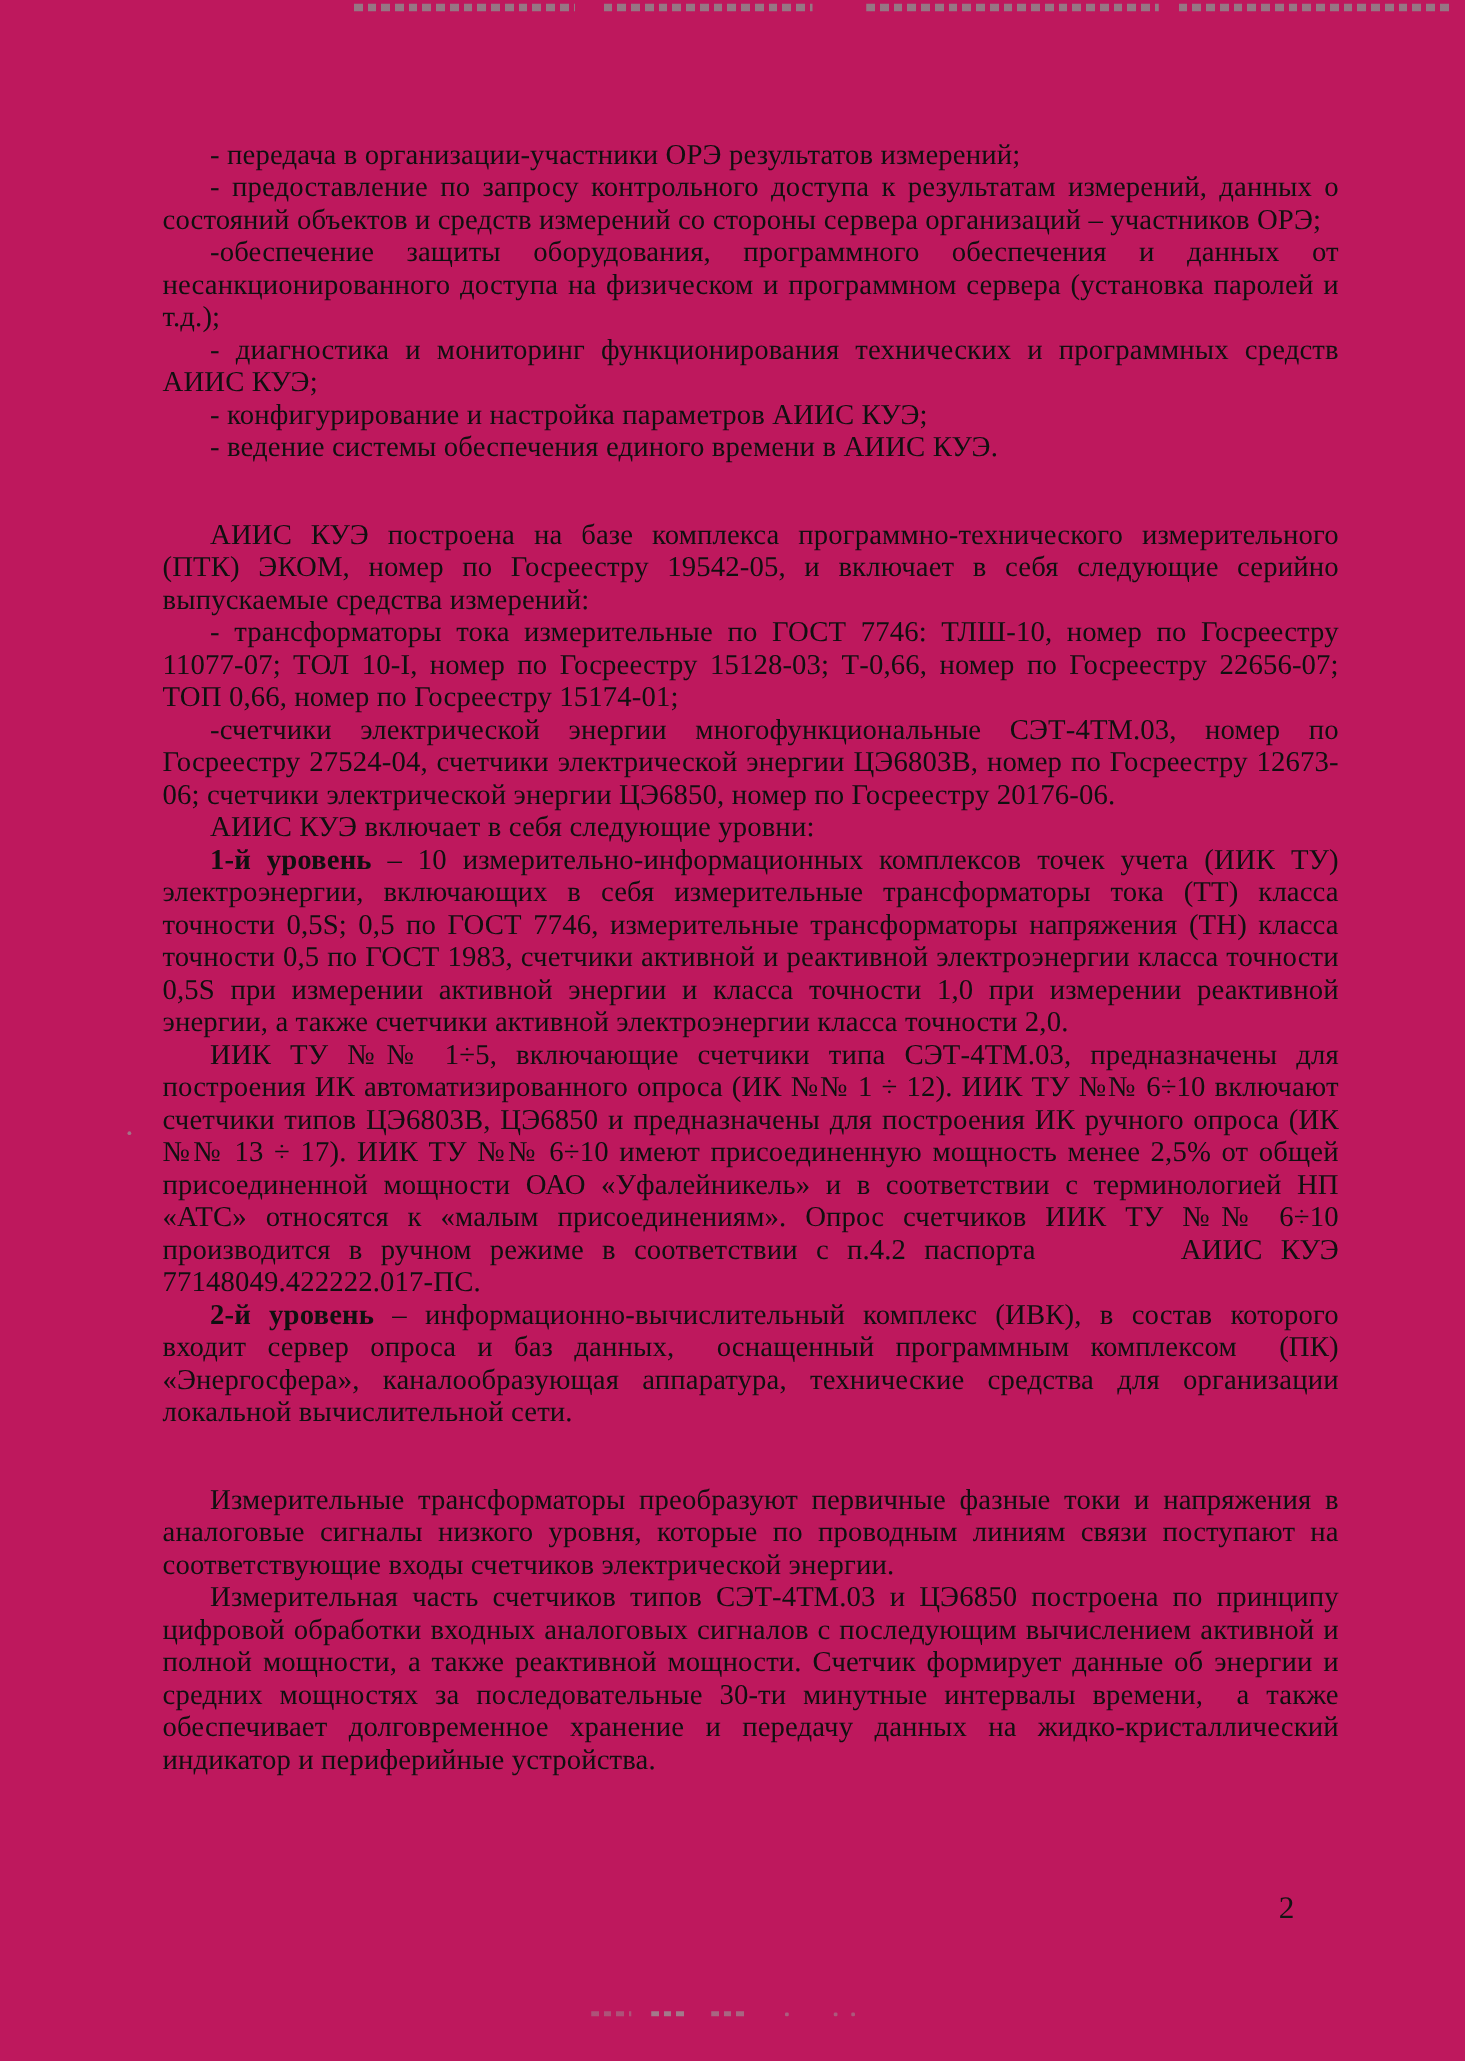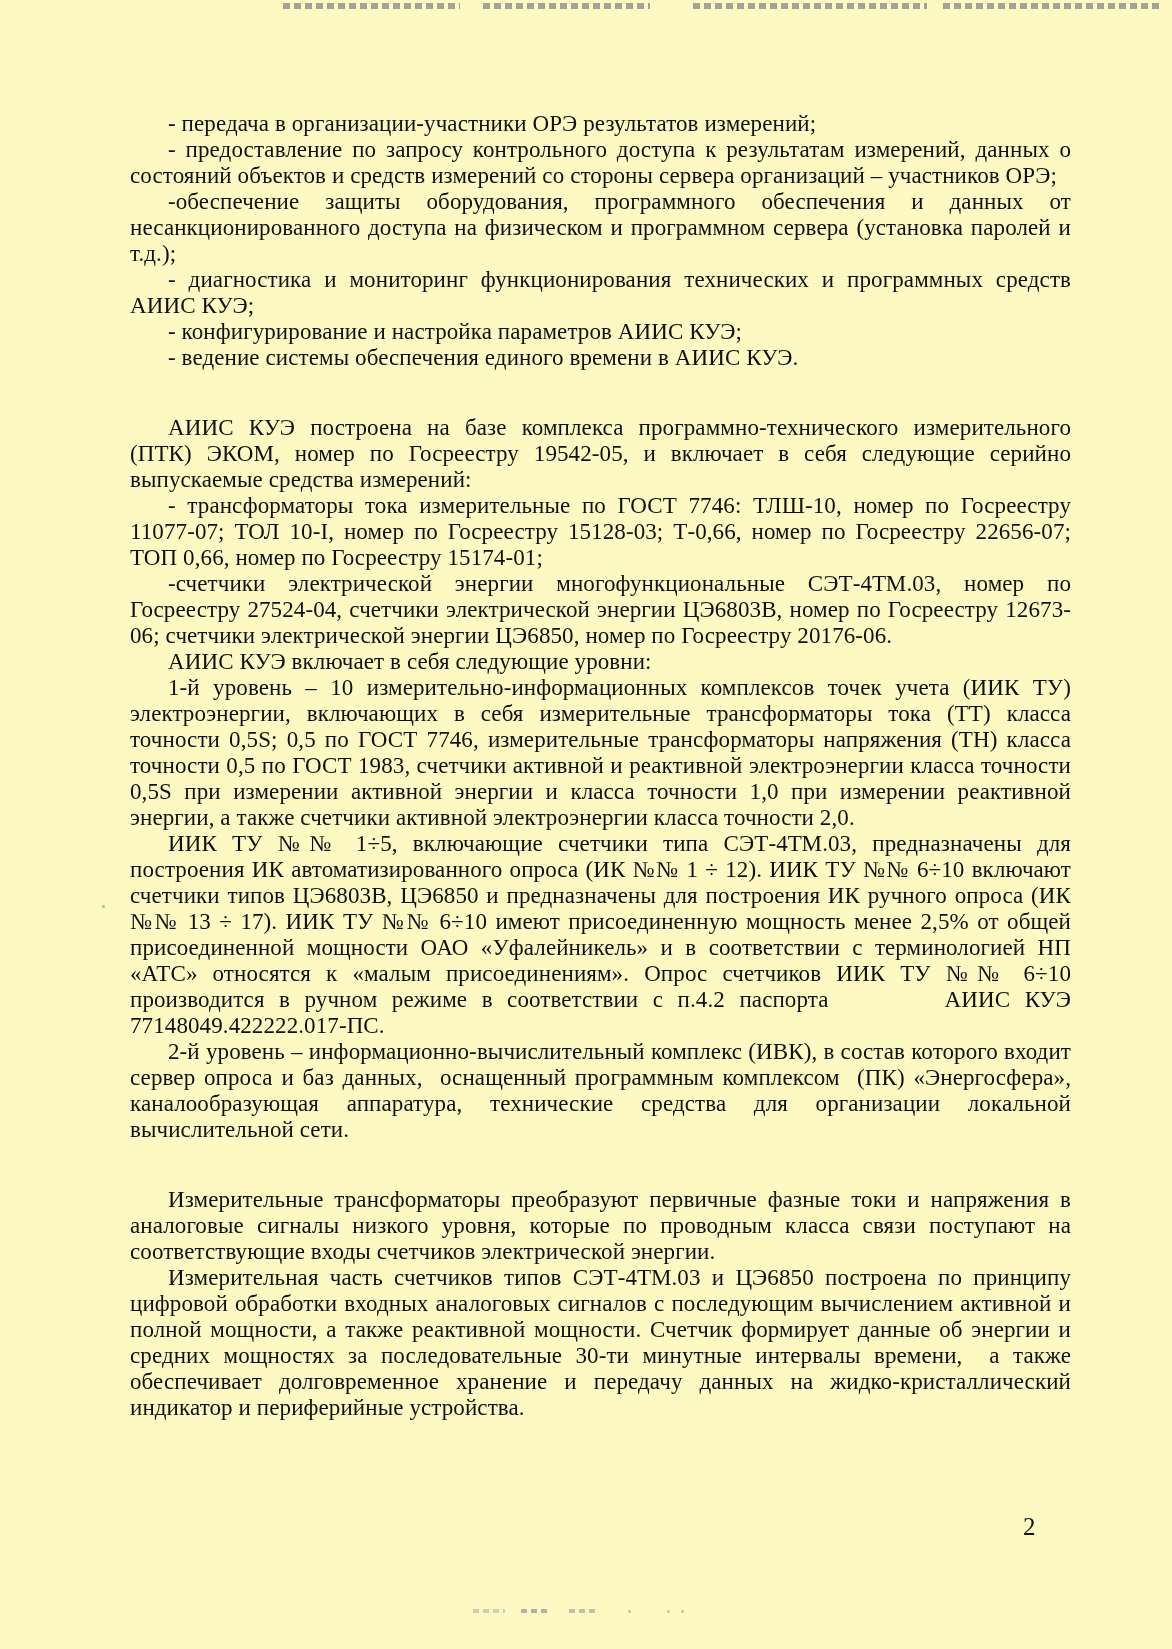"- передача в организации-участники ОРЭ" .sheet { background: #fef9c3 -> #be185d }
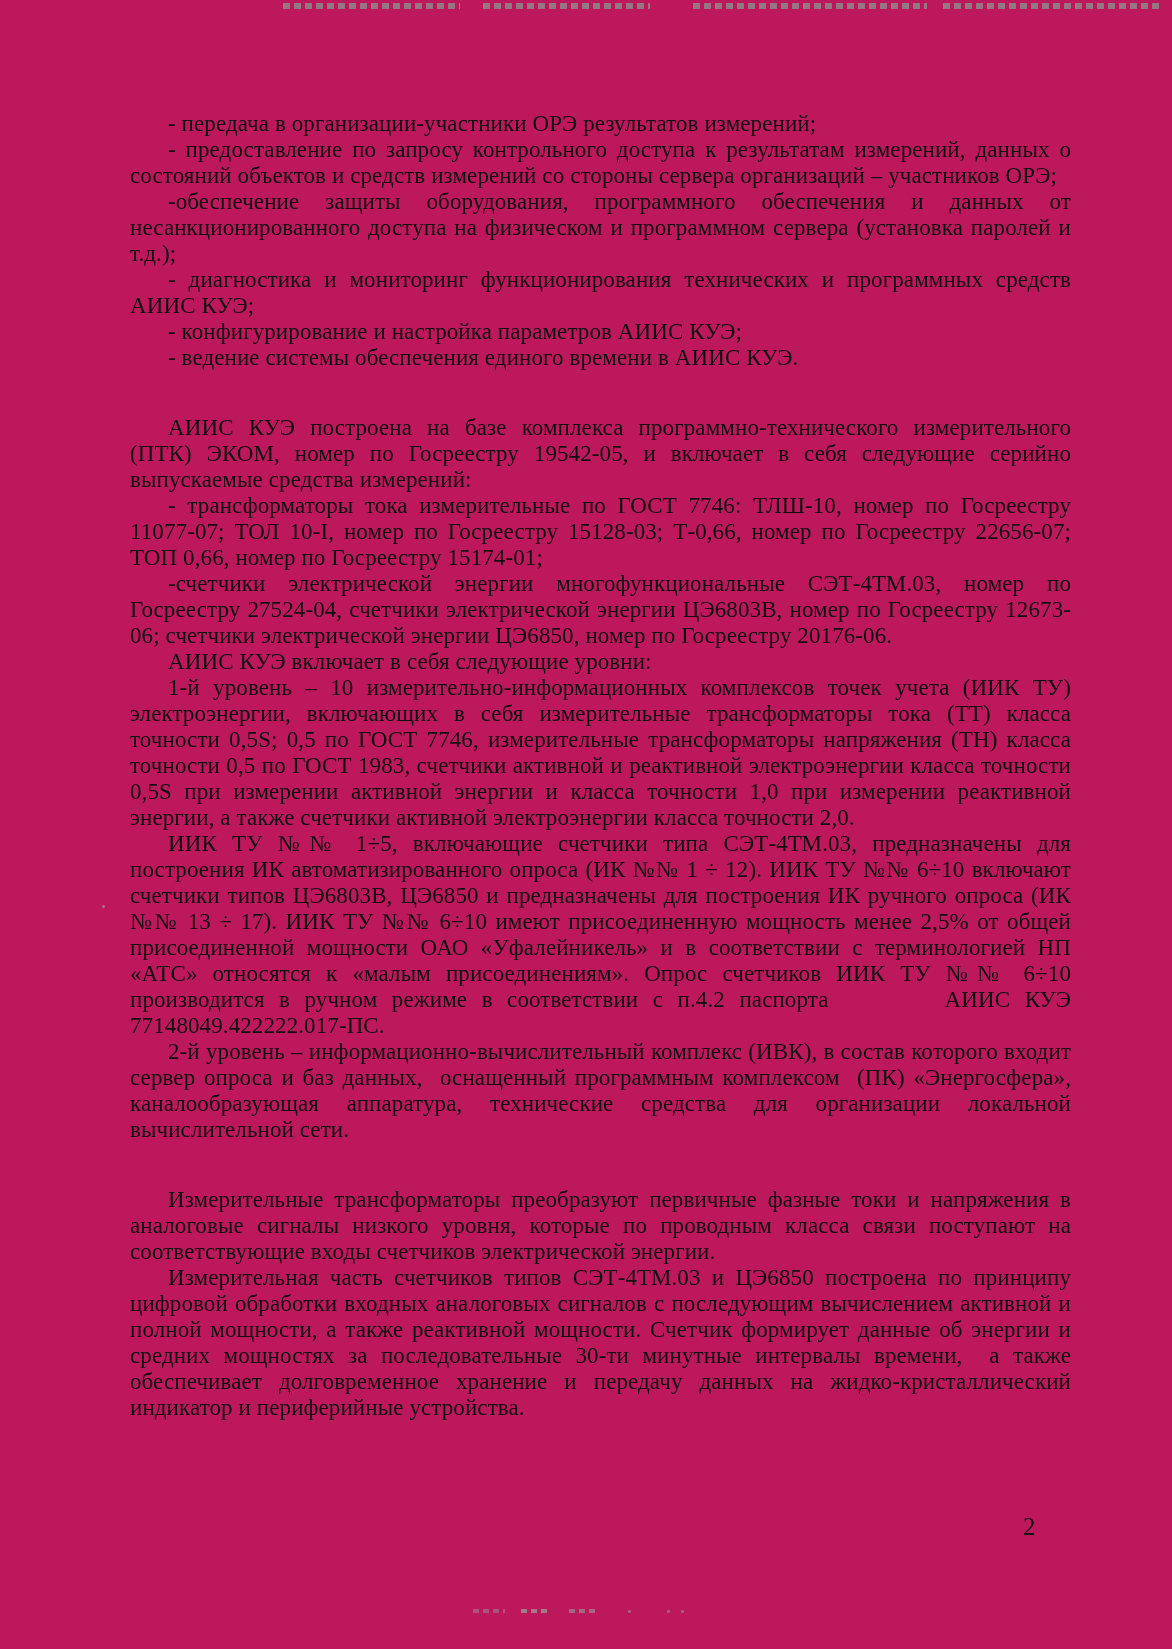"1-й уровень" .lead { font-weight: normal -> bold }
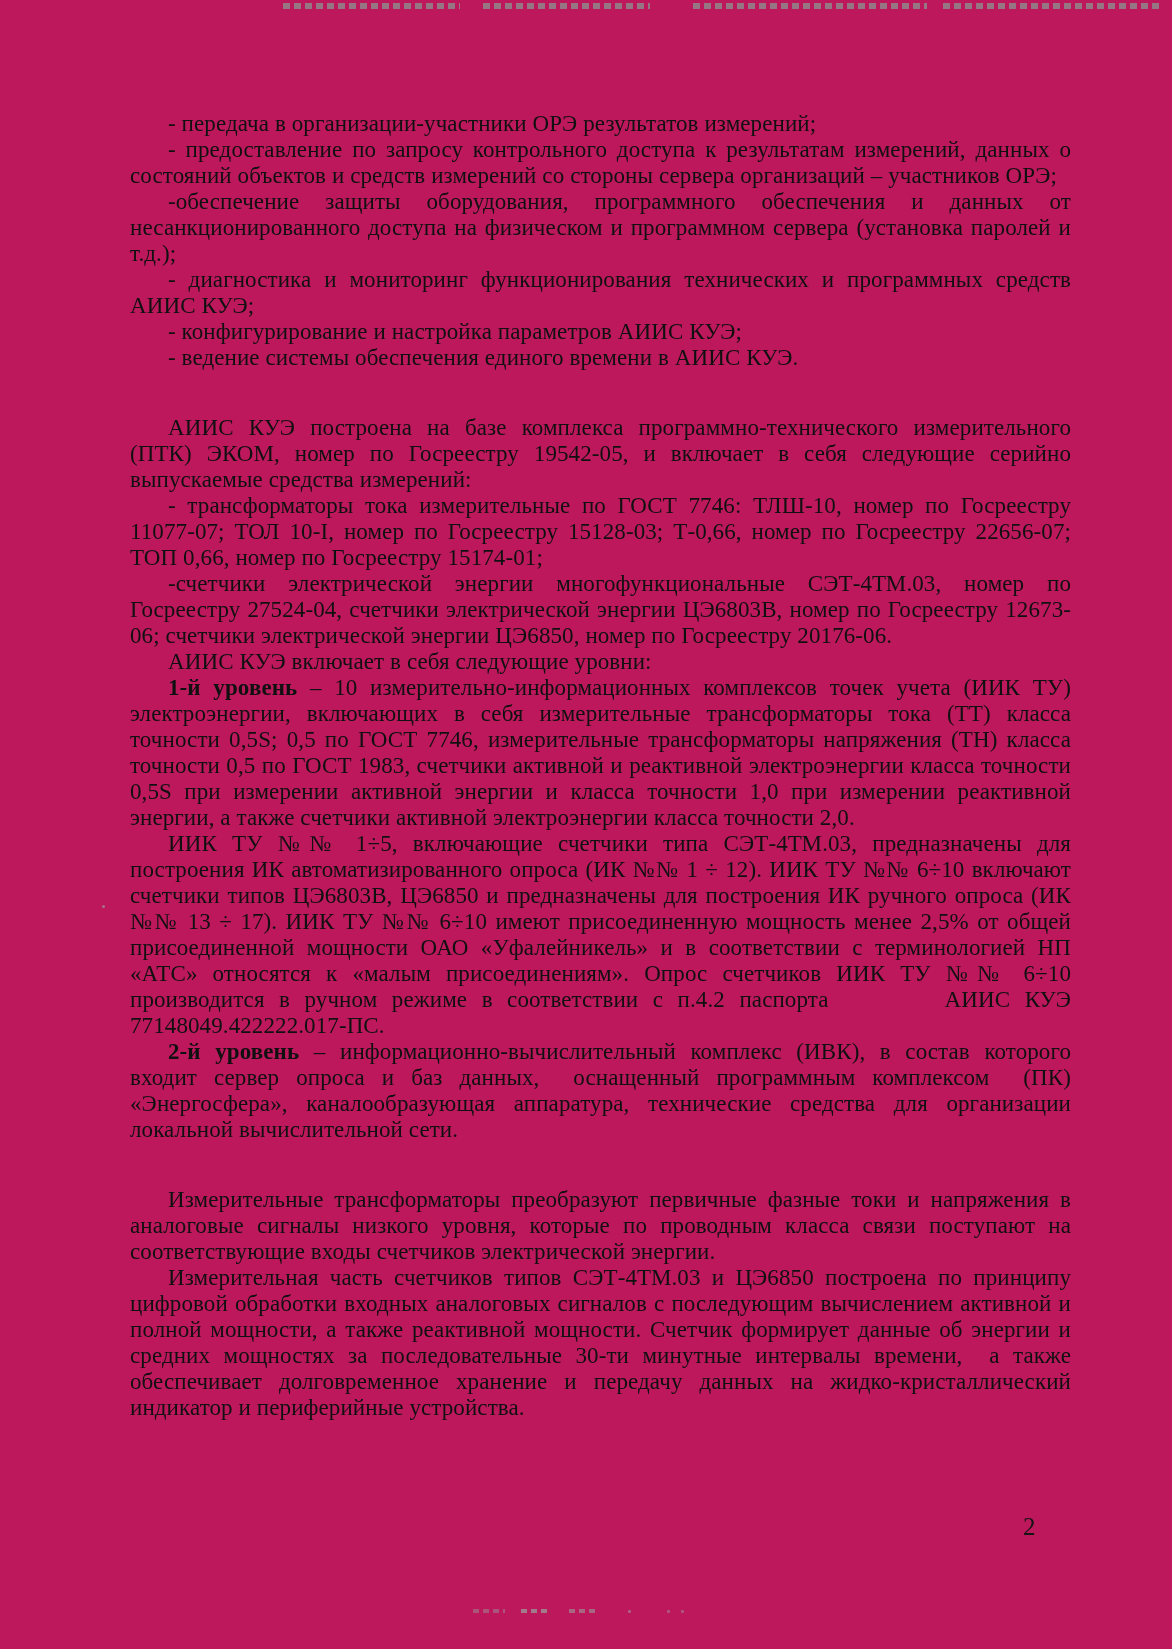"Измерительные трансформаторы преобразуют" span { text: класса -> линиям }
